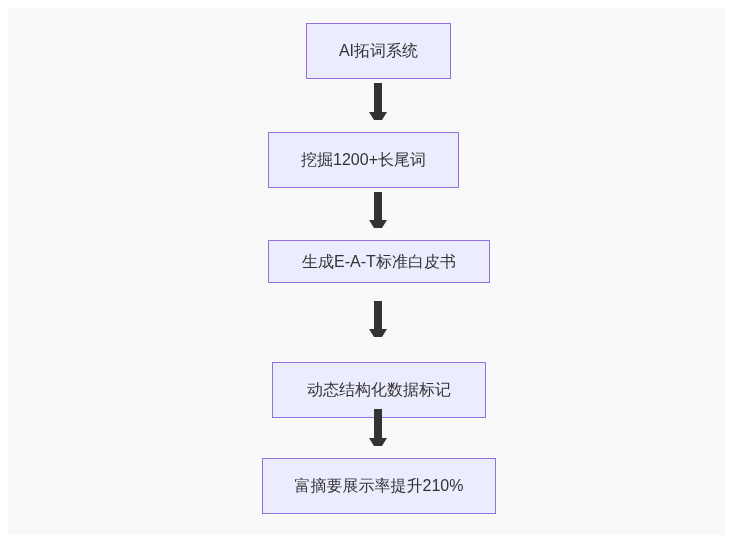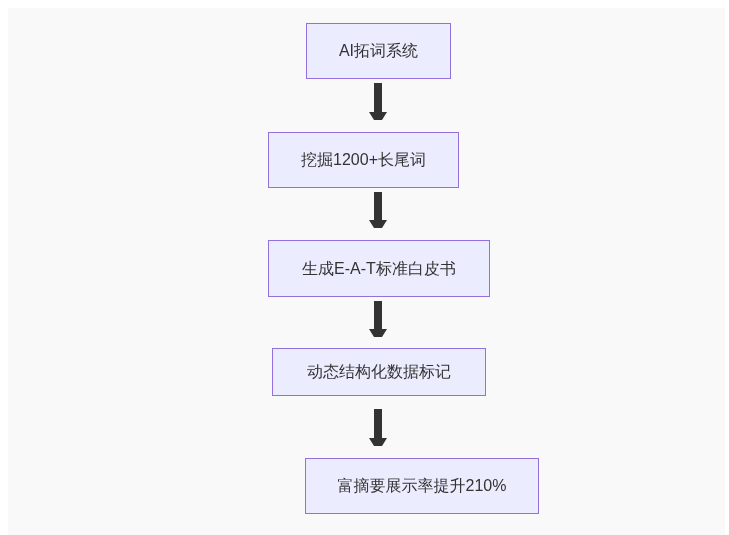"生成E-A-T标准白皮书" .node-3 { height: 57px -> 43px }
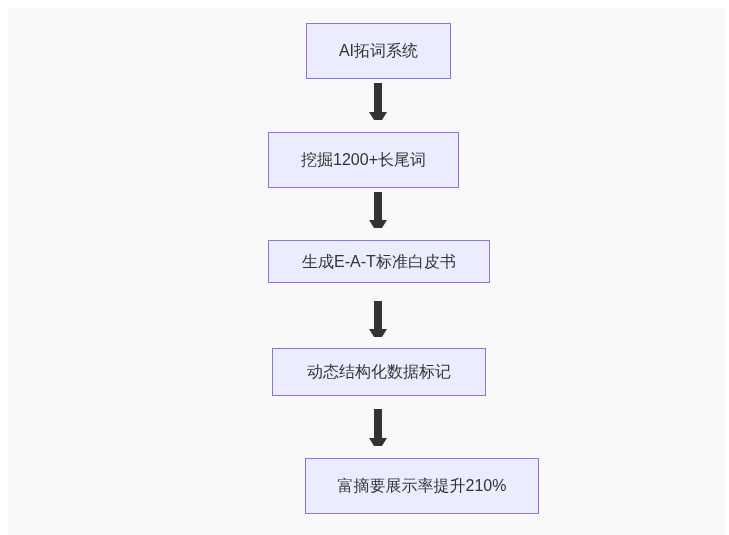"动态结构化数据标记" .node-4 { height: 48px -> 56px; top: 340px -> 354px }
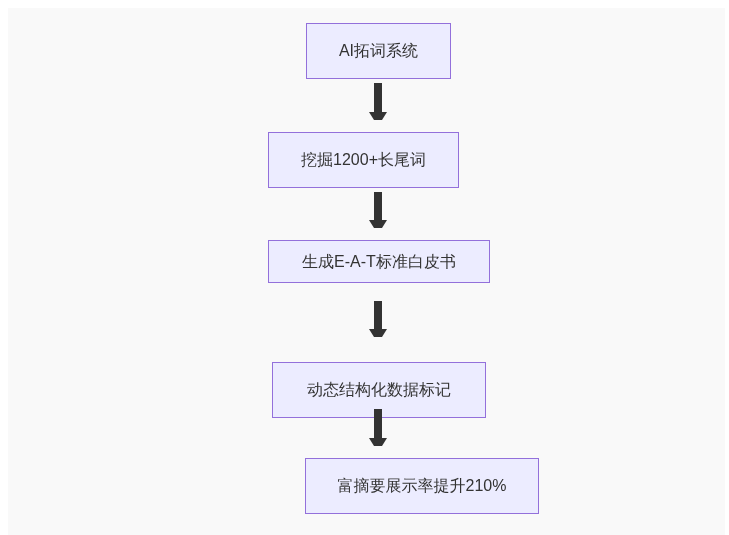"富摘要展示率提升210%" .node-5 { margin-left: 43px -> none }
